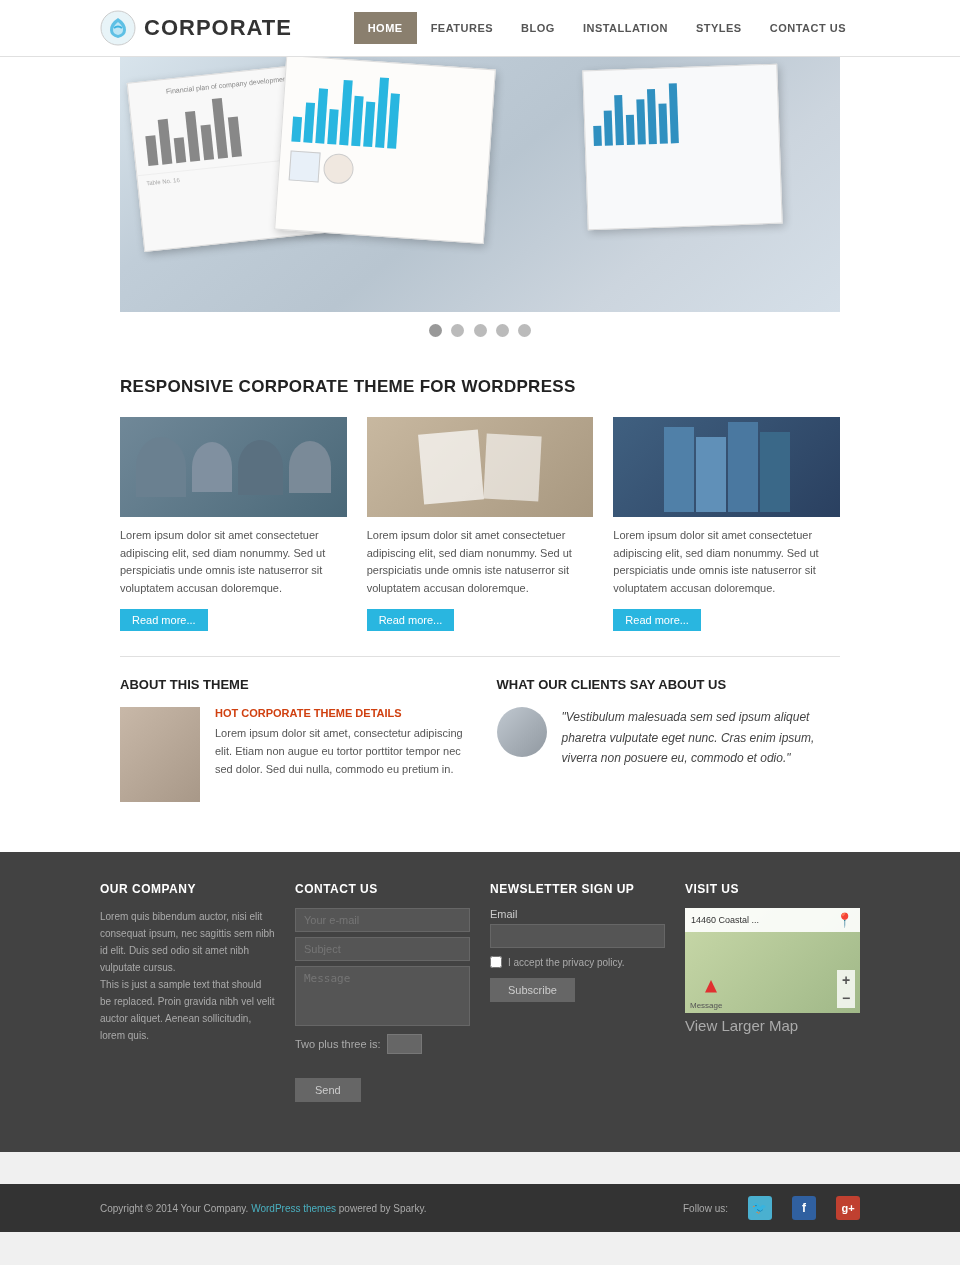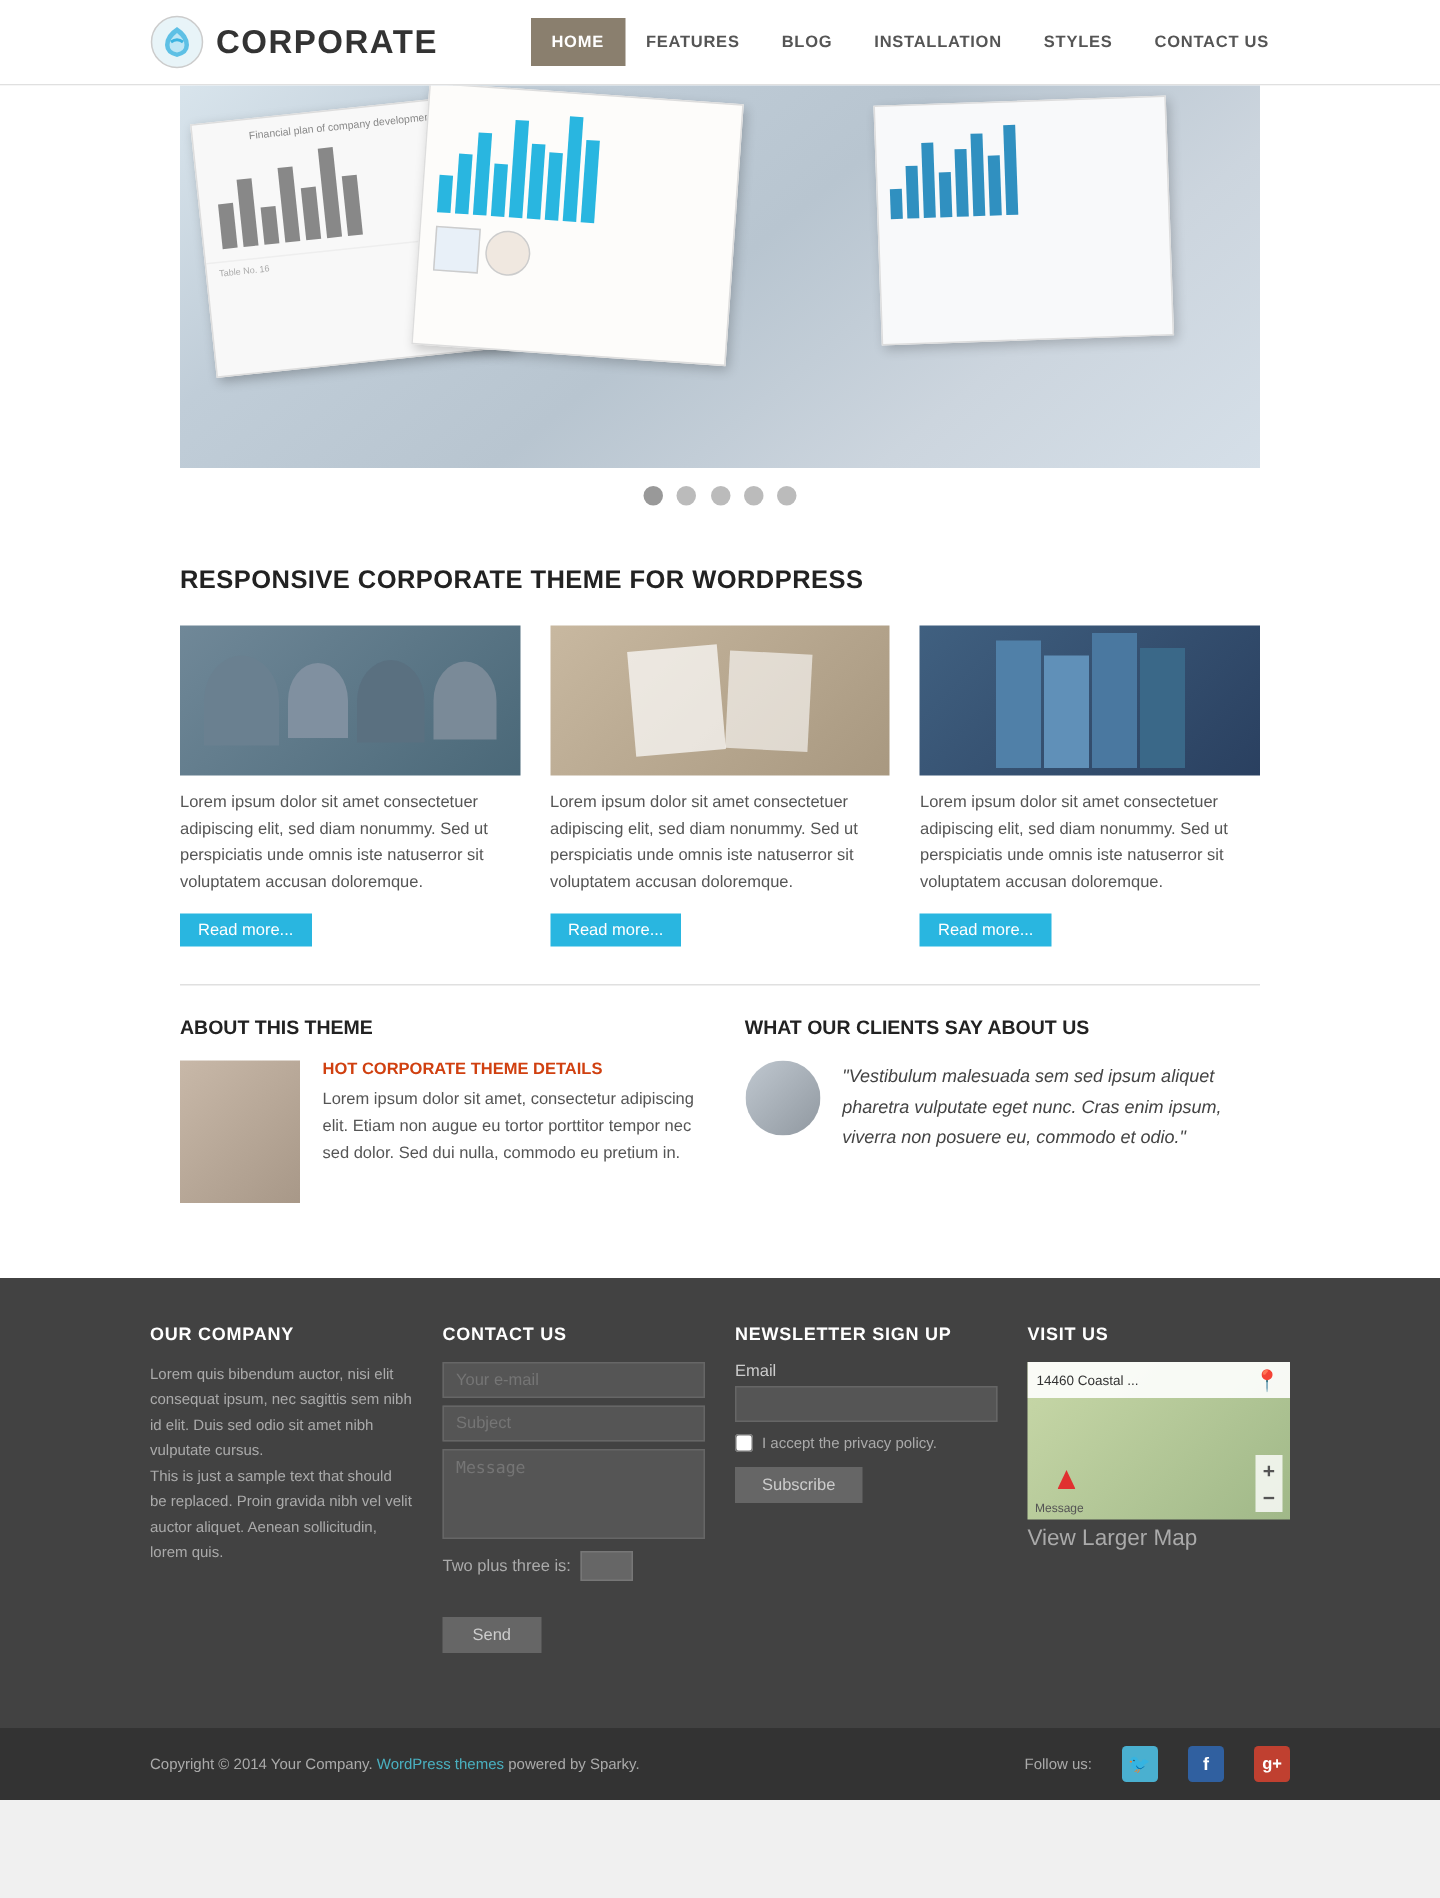"Copyright © 2014 Your Company." div { margin-top: none -> 32px }
